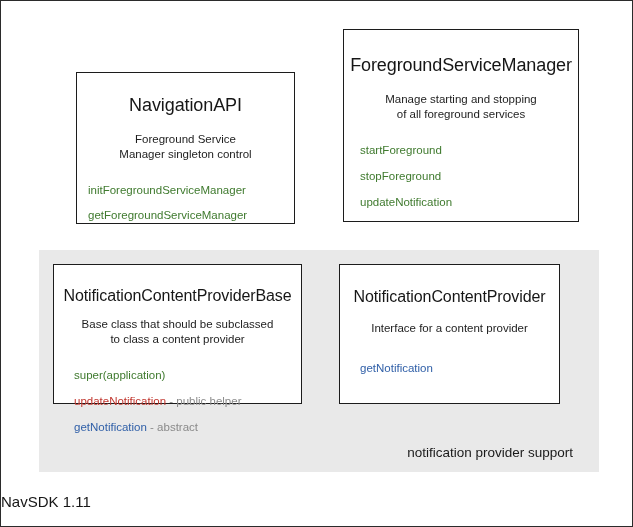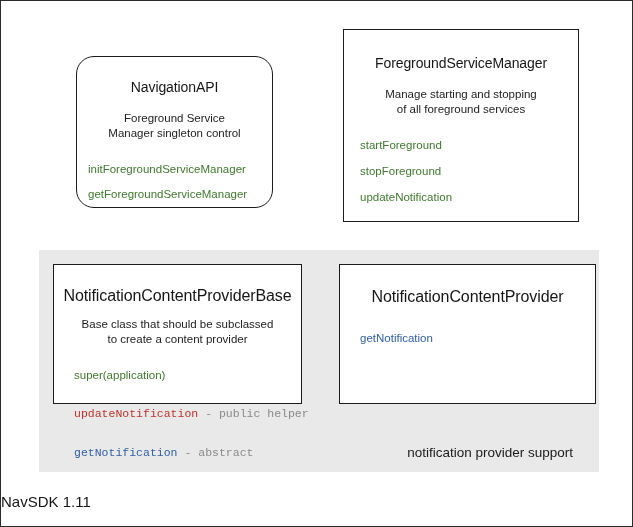"ForegroundServiceManager" .class-title { font-size: 14px -> 18px }
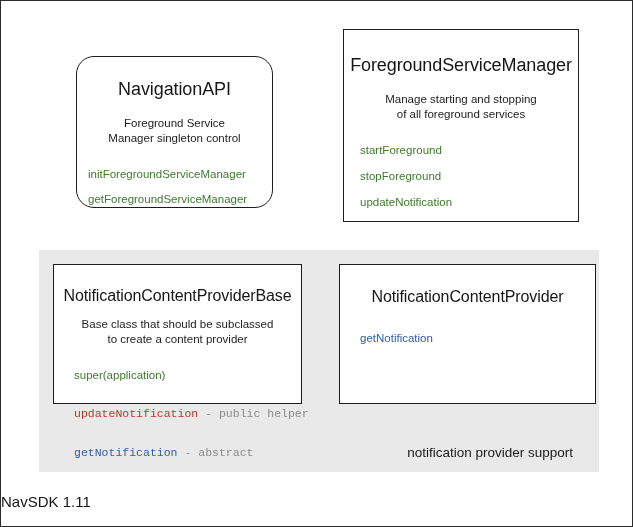"NavigationAPI" #box-navigation-api { border-radius: 18px -> none; top: 55px -> 71px; width: 197px -> 219px }
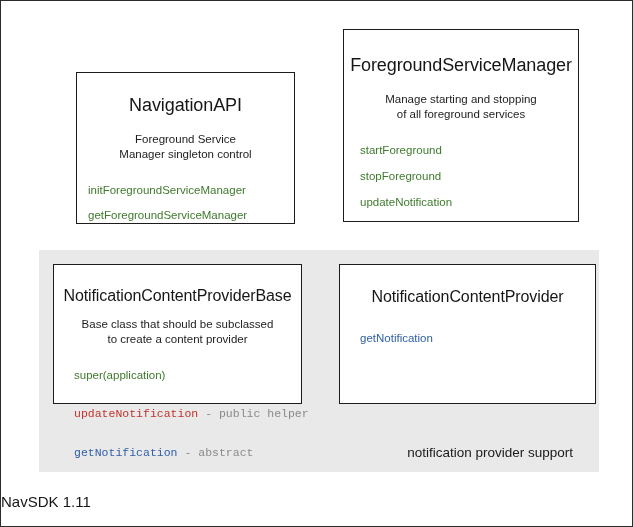"NotificationContentProvider" #box-notification-content-provider { width: 257px -> 221px }
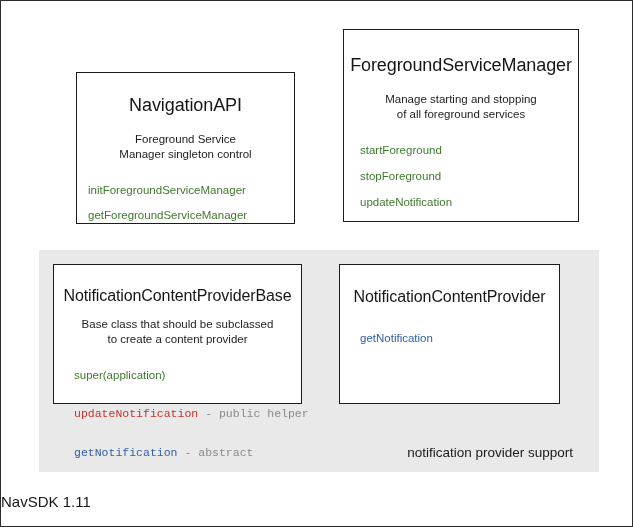"Interface for a content provider" div.class-desc { html: none -> <div> <div>Interface for a content provider</div> </div> }
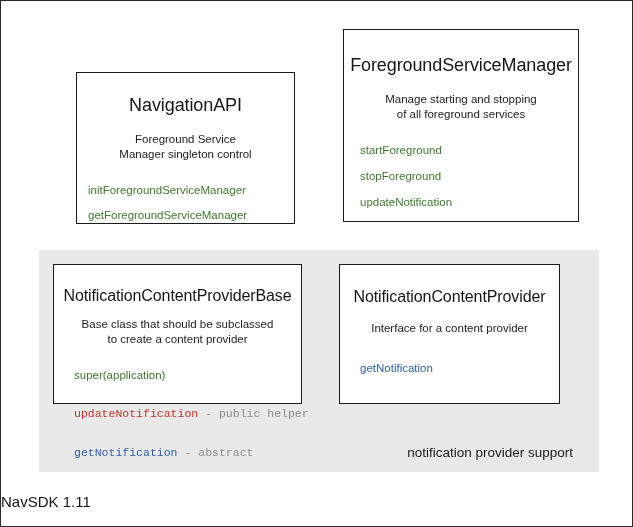"to create a content provider" div { text: create -> class }
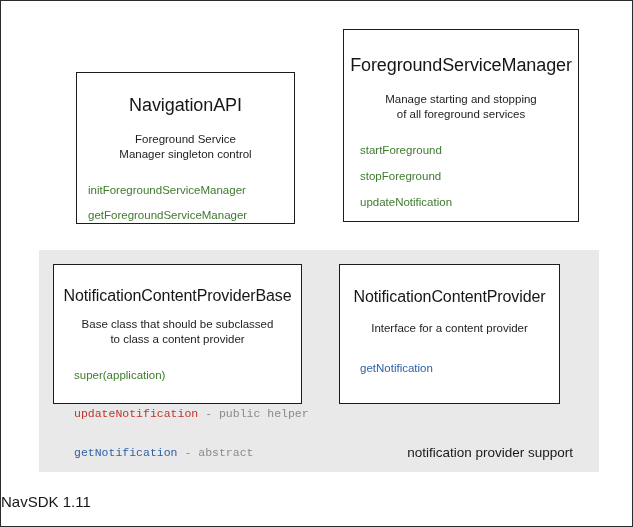"updateNotification - public helper" #box-notification-content-provider-base .member + .member { font-family: Liberation Mono, monospace -> none; margin-top: 26px -> 14px }
